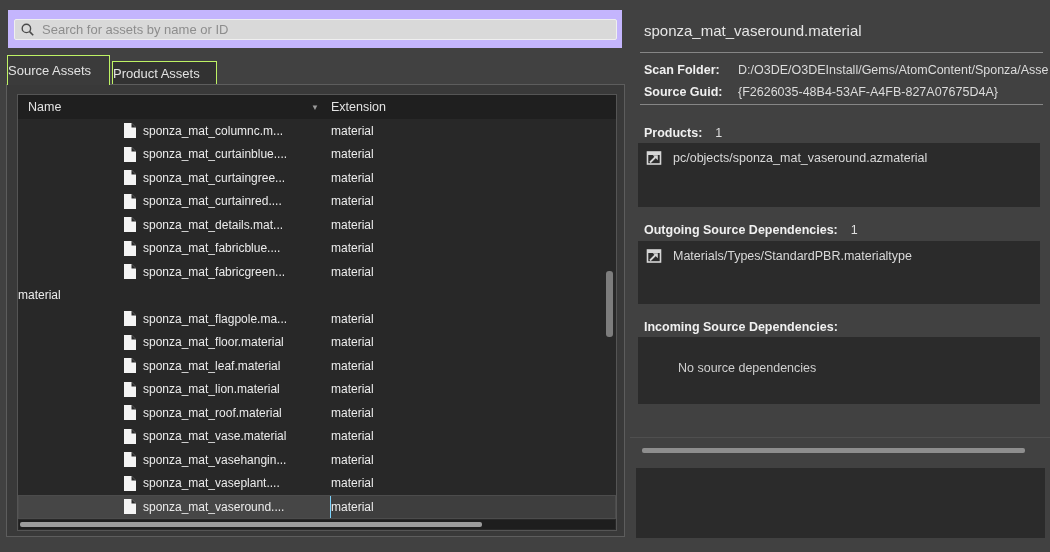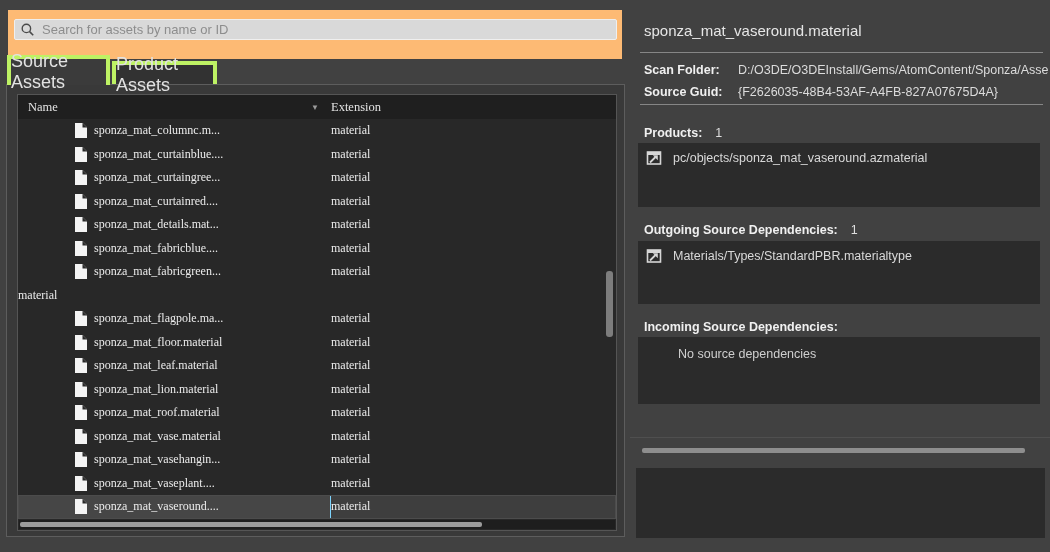"Search for assets by name" .search-strip { background: #fdba74 -> #c4b5fd; height: 49px -> 38px }
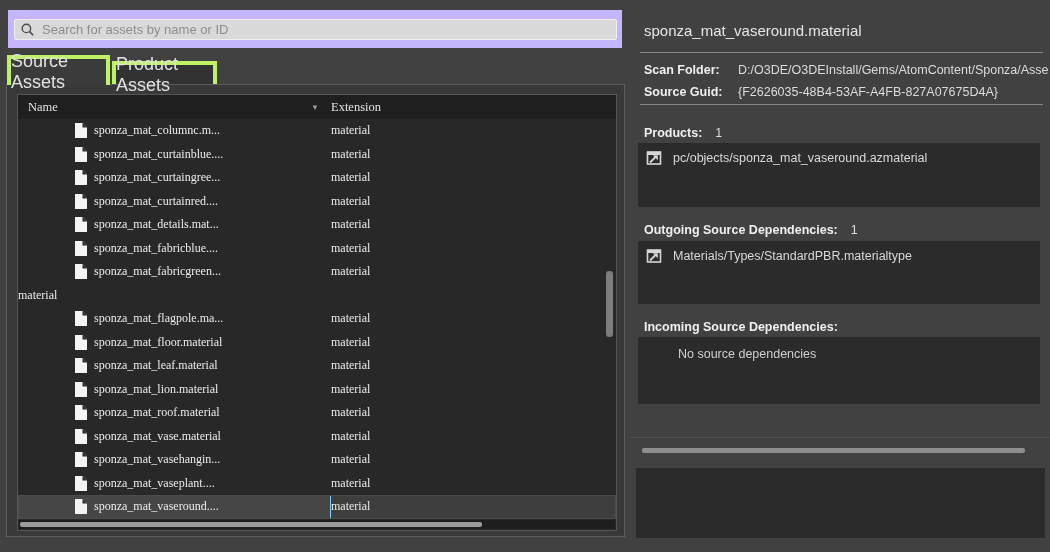"Source Assets" .tab { border: 4px solid #bef264 -> 1px solid #bef264; font-size: 18px -> 13px; justify-content: center -> flex-start }
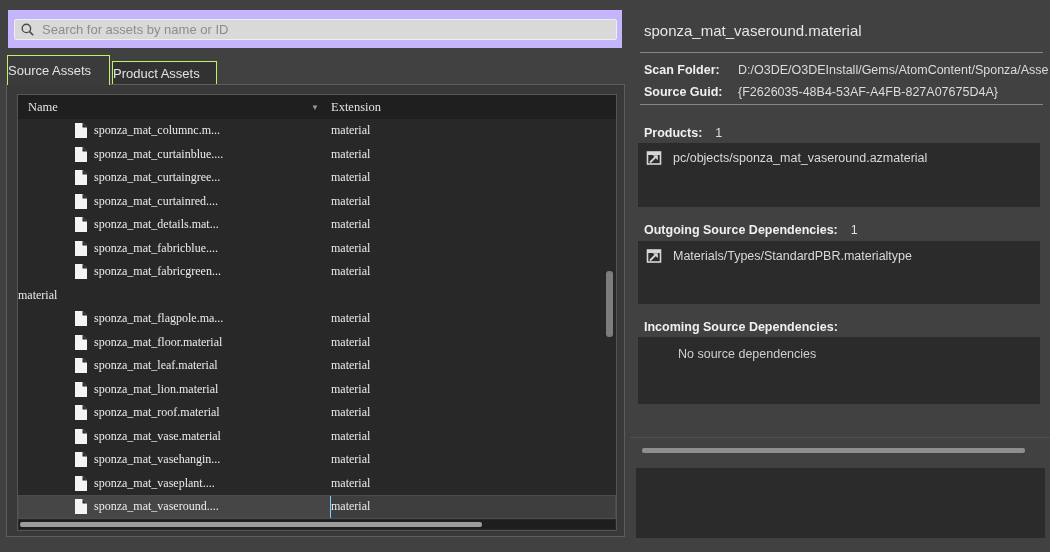"Name" .content-frame { font-family: Liberation Serif, serif -> none }
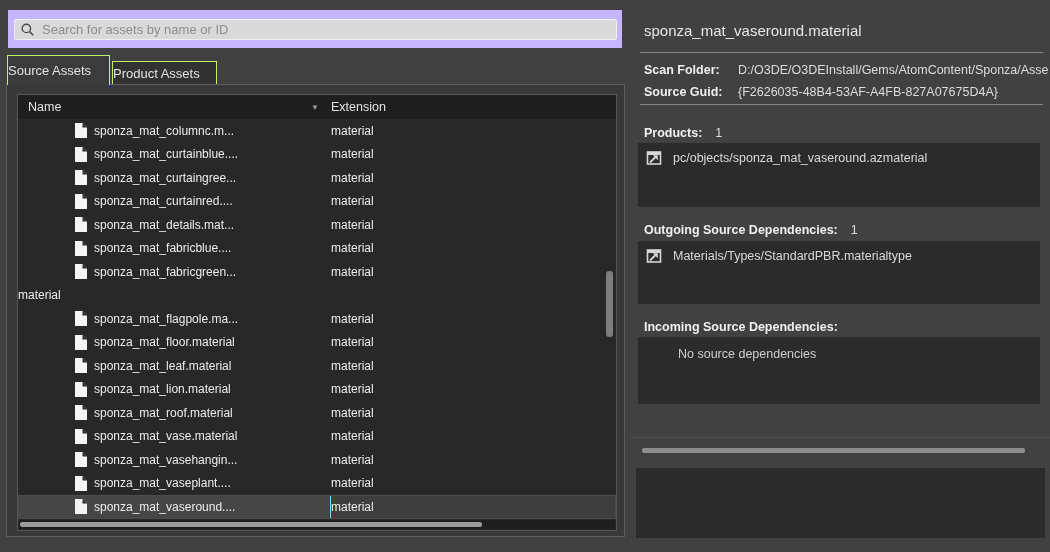"sponza_mat_columnc.m..." .cell-name { padding-left: 57px -> 106px }
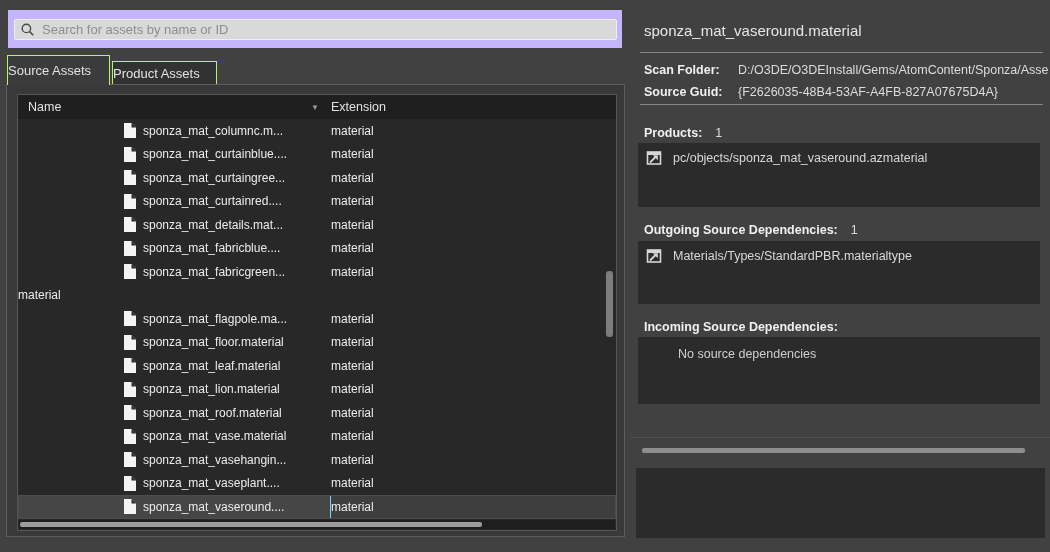"No source dependencies" .empty-text { padding: 10px 0 0 40px -> 24px 0 0 40px }
